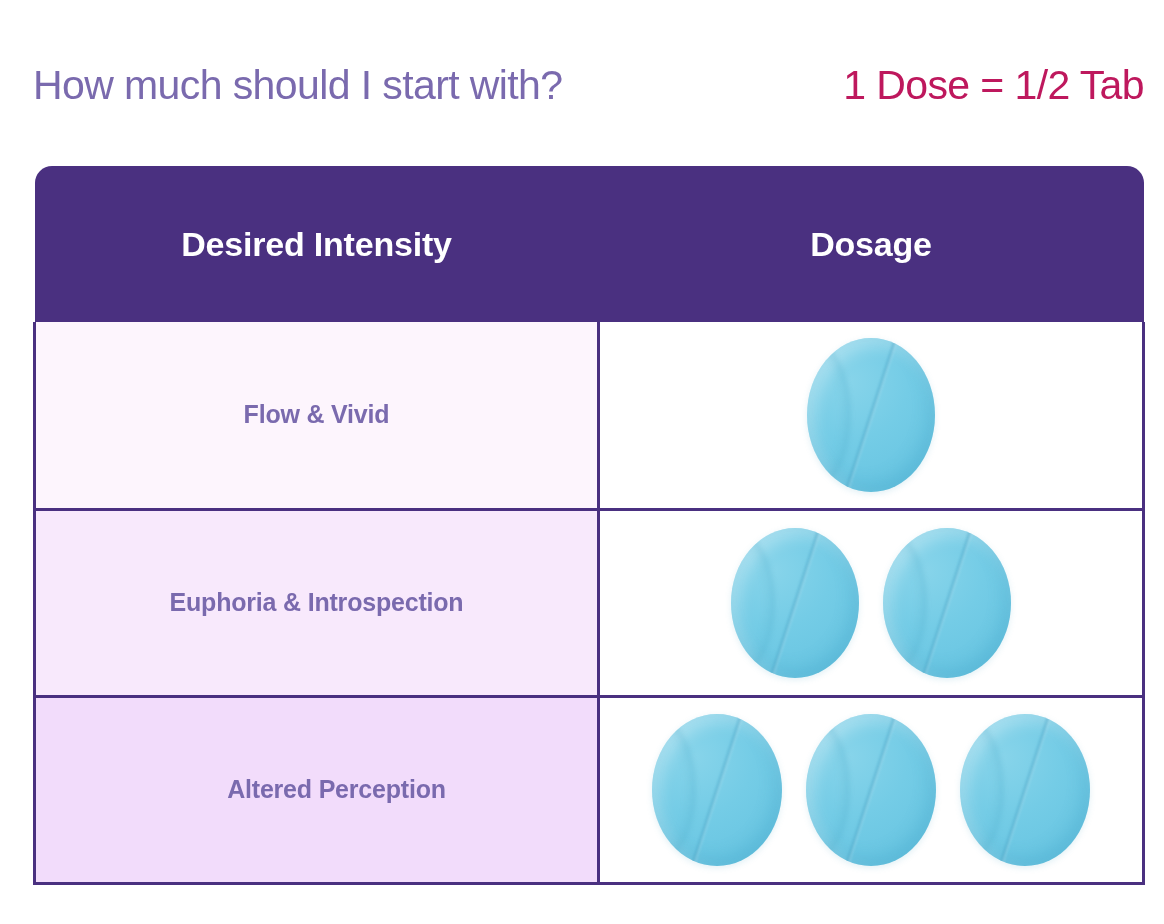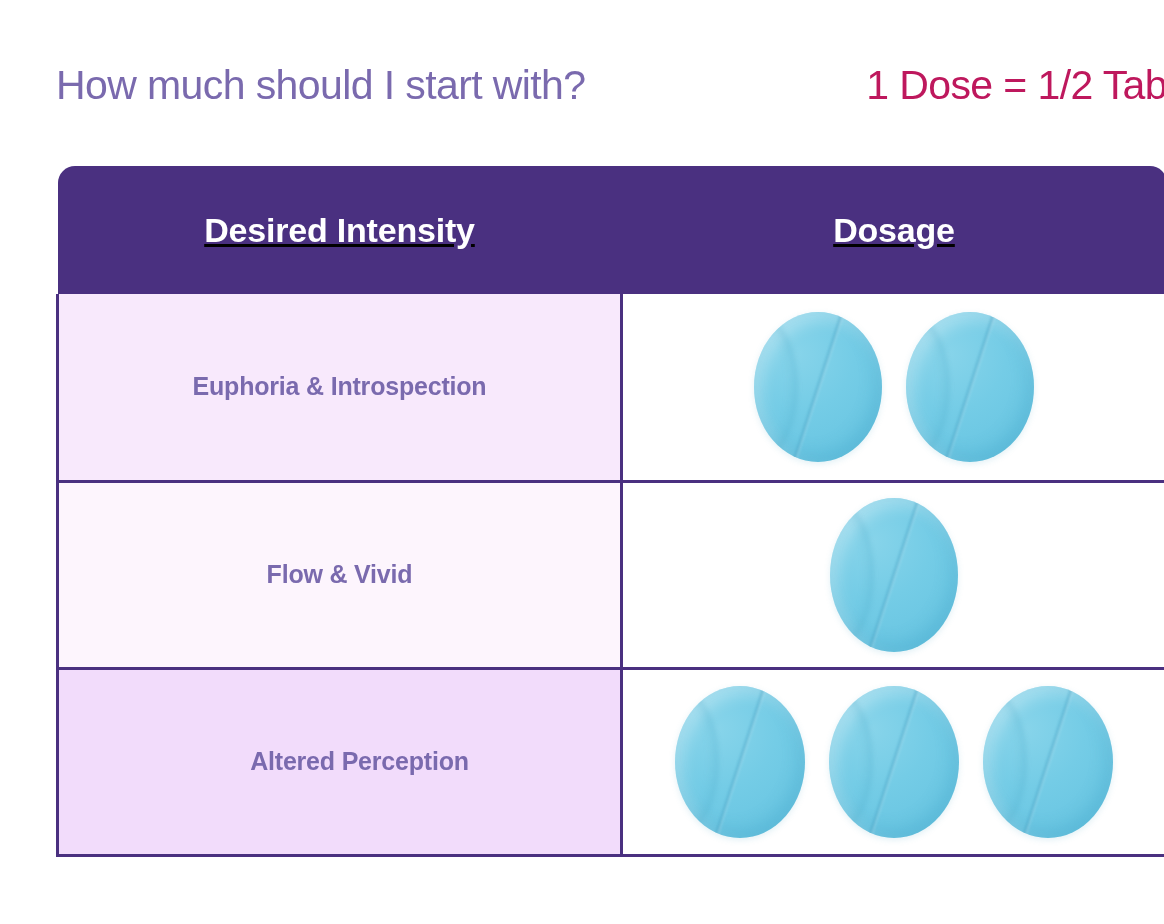"How much should I start" .page { margin-left: 23px -> none }
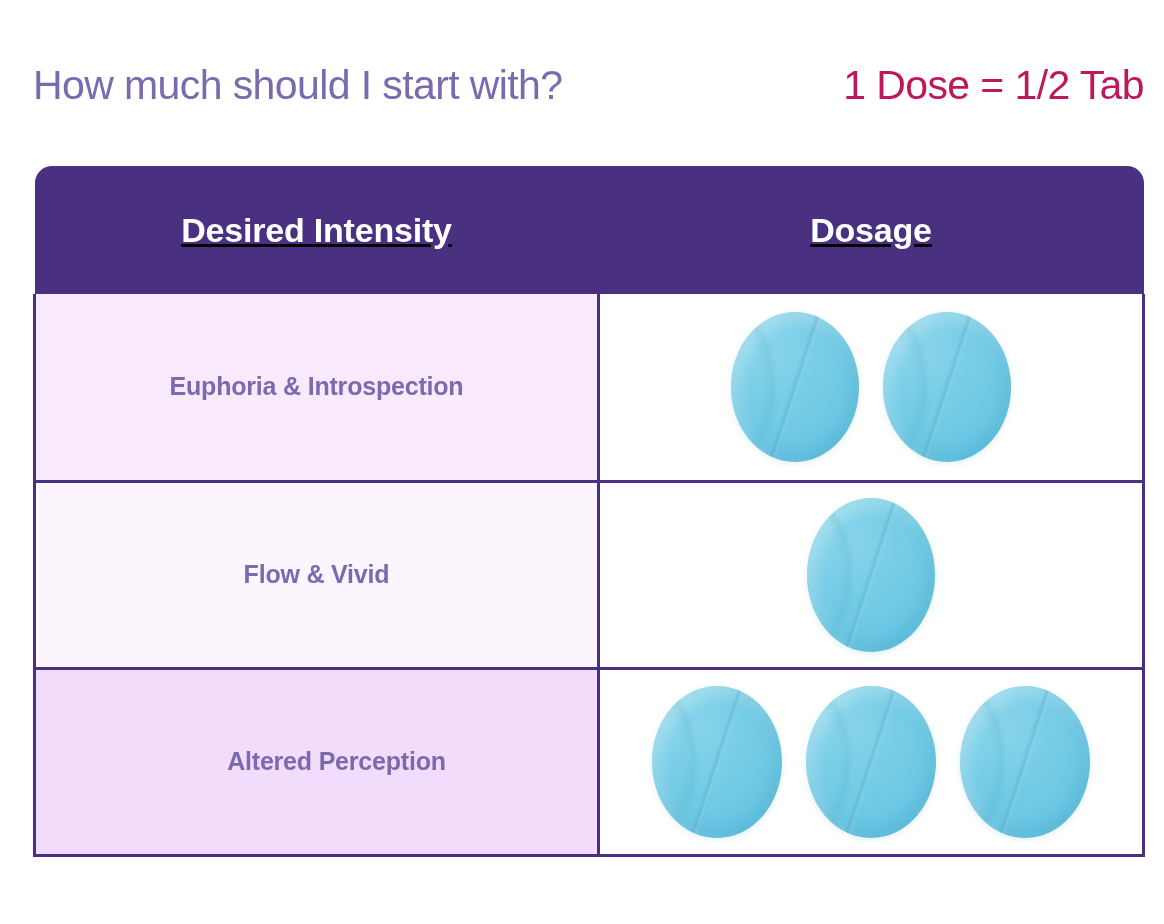"Desired Intensity" .thead-row { height: 128px -> 156px; text-decoration: underline -> none }
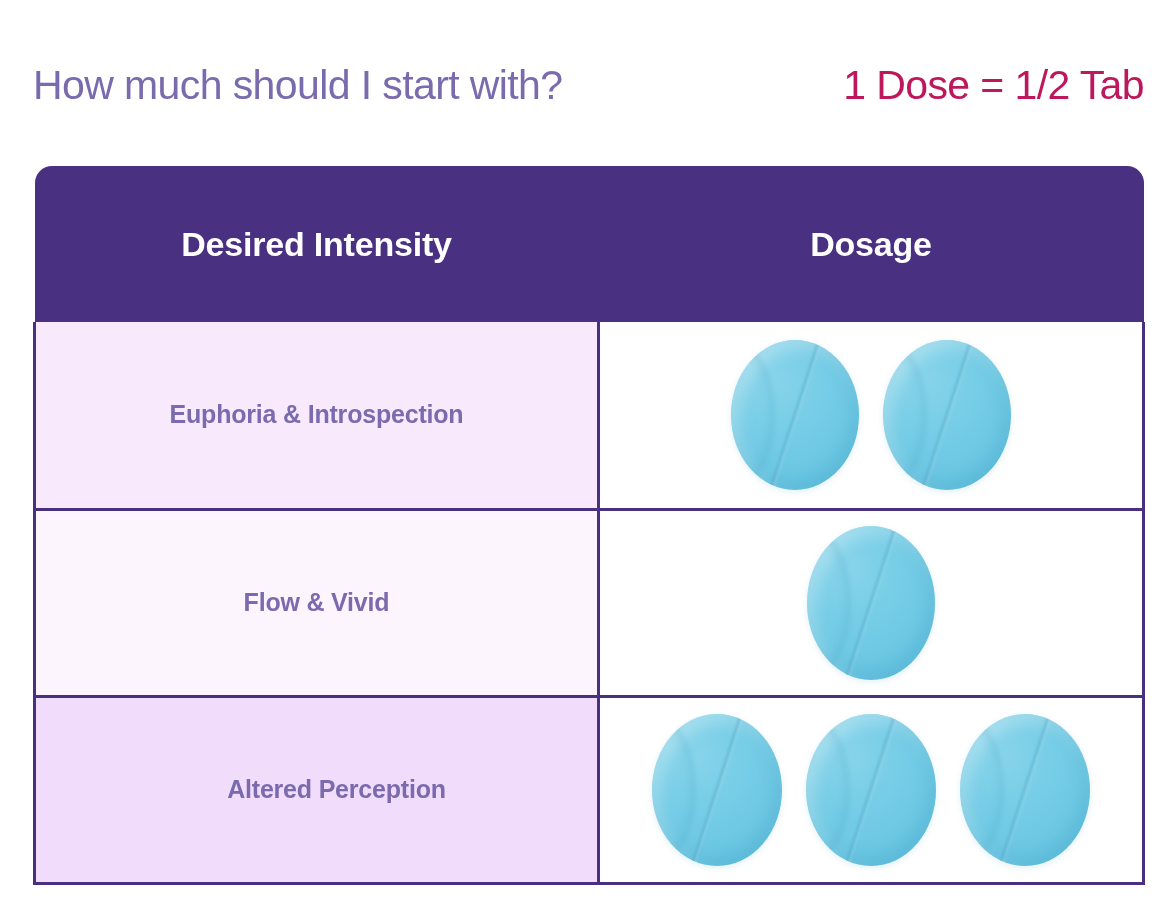"Euphoria & Introspection" tr.body-row { order: before "Flow & Vivid" -> after "Flow & Vivid" }
